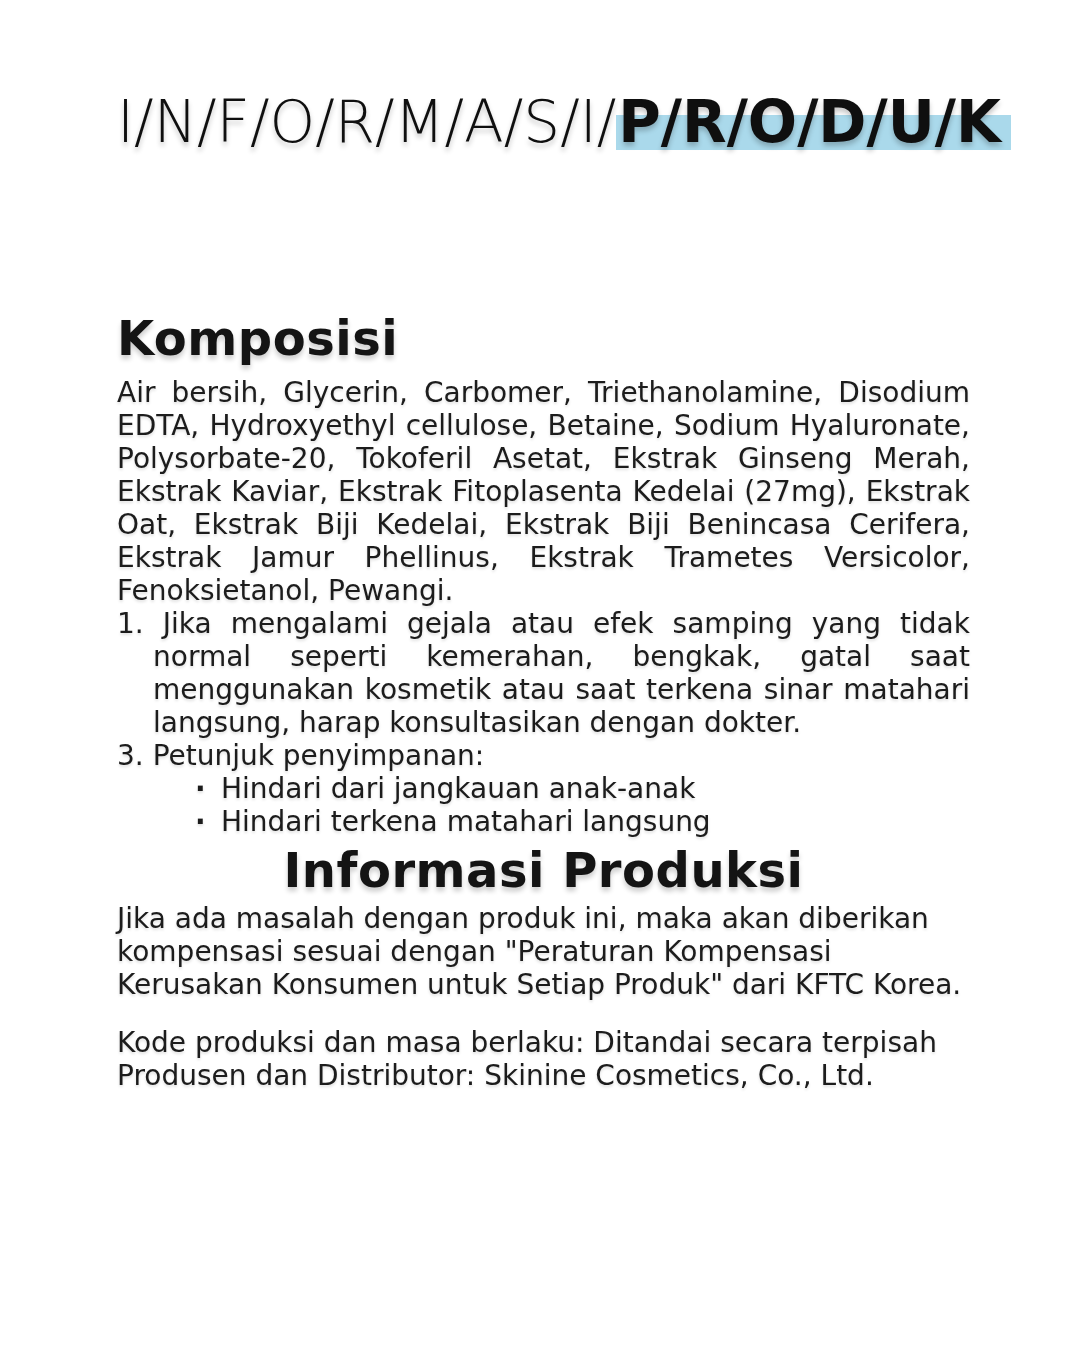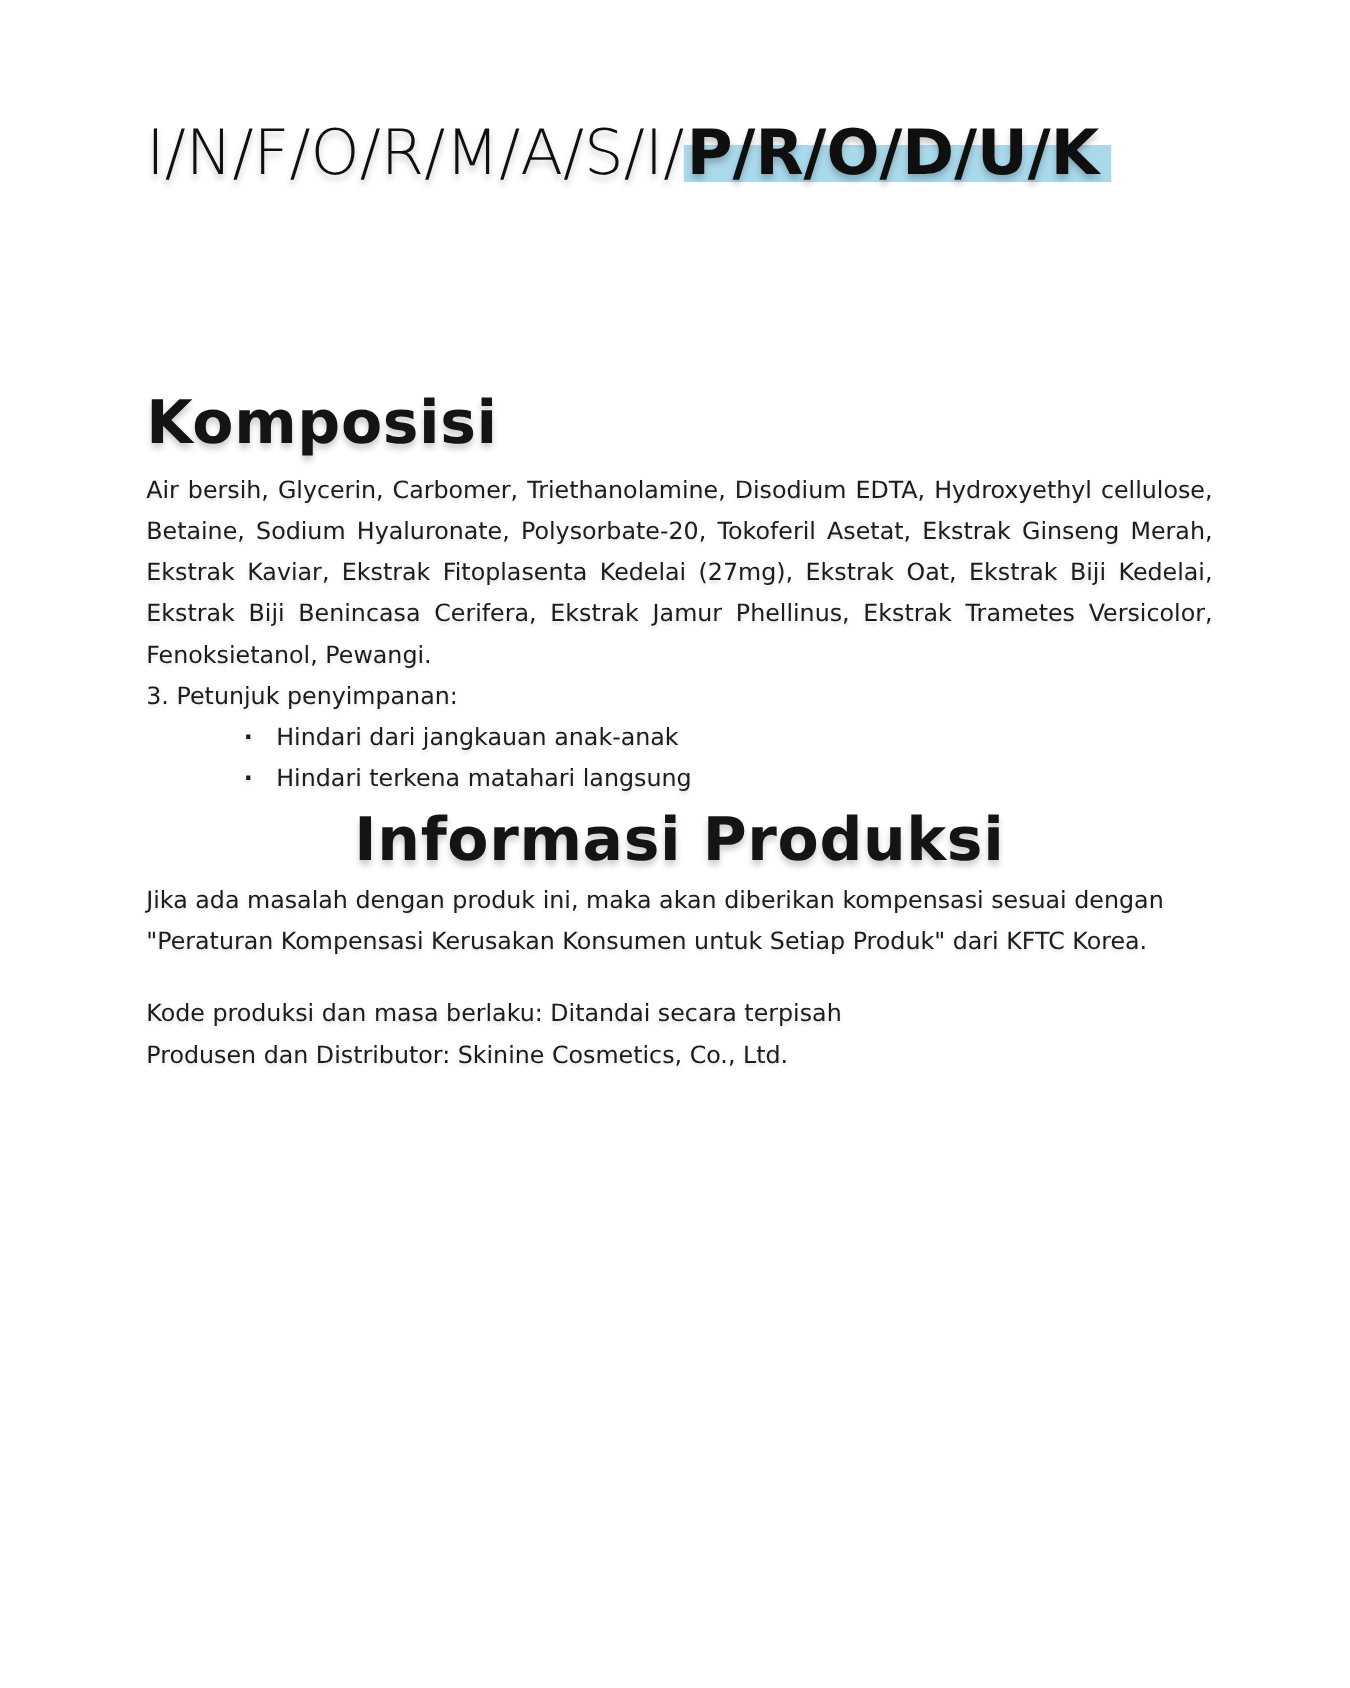"I/N/F/O/R/M/A/S/I/P/R/O/D/U/K" .title { font-size: 50px -> 58px }
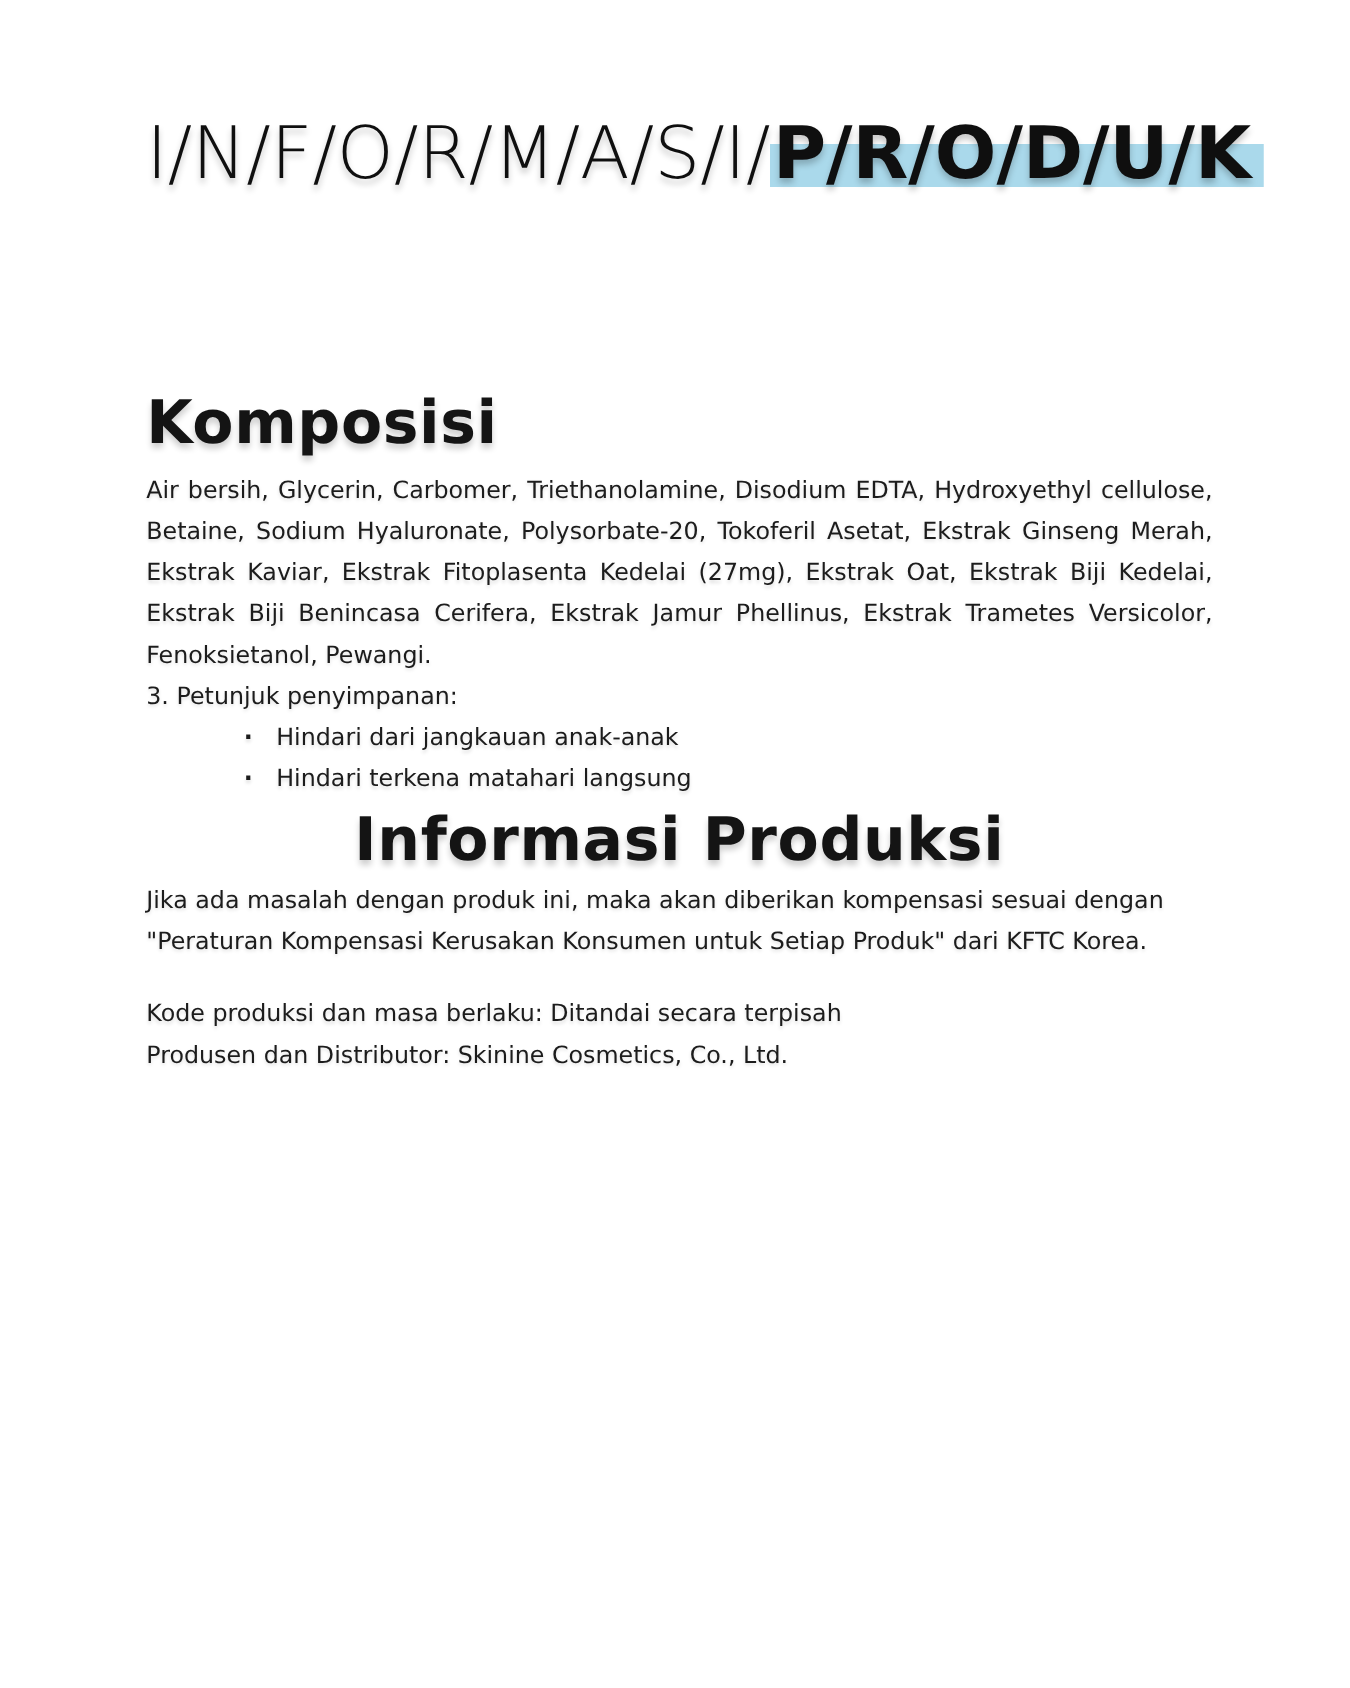"Air bersih, Glycerin, Carbomer," .body-text { font-size: 19px -> 28px }
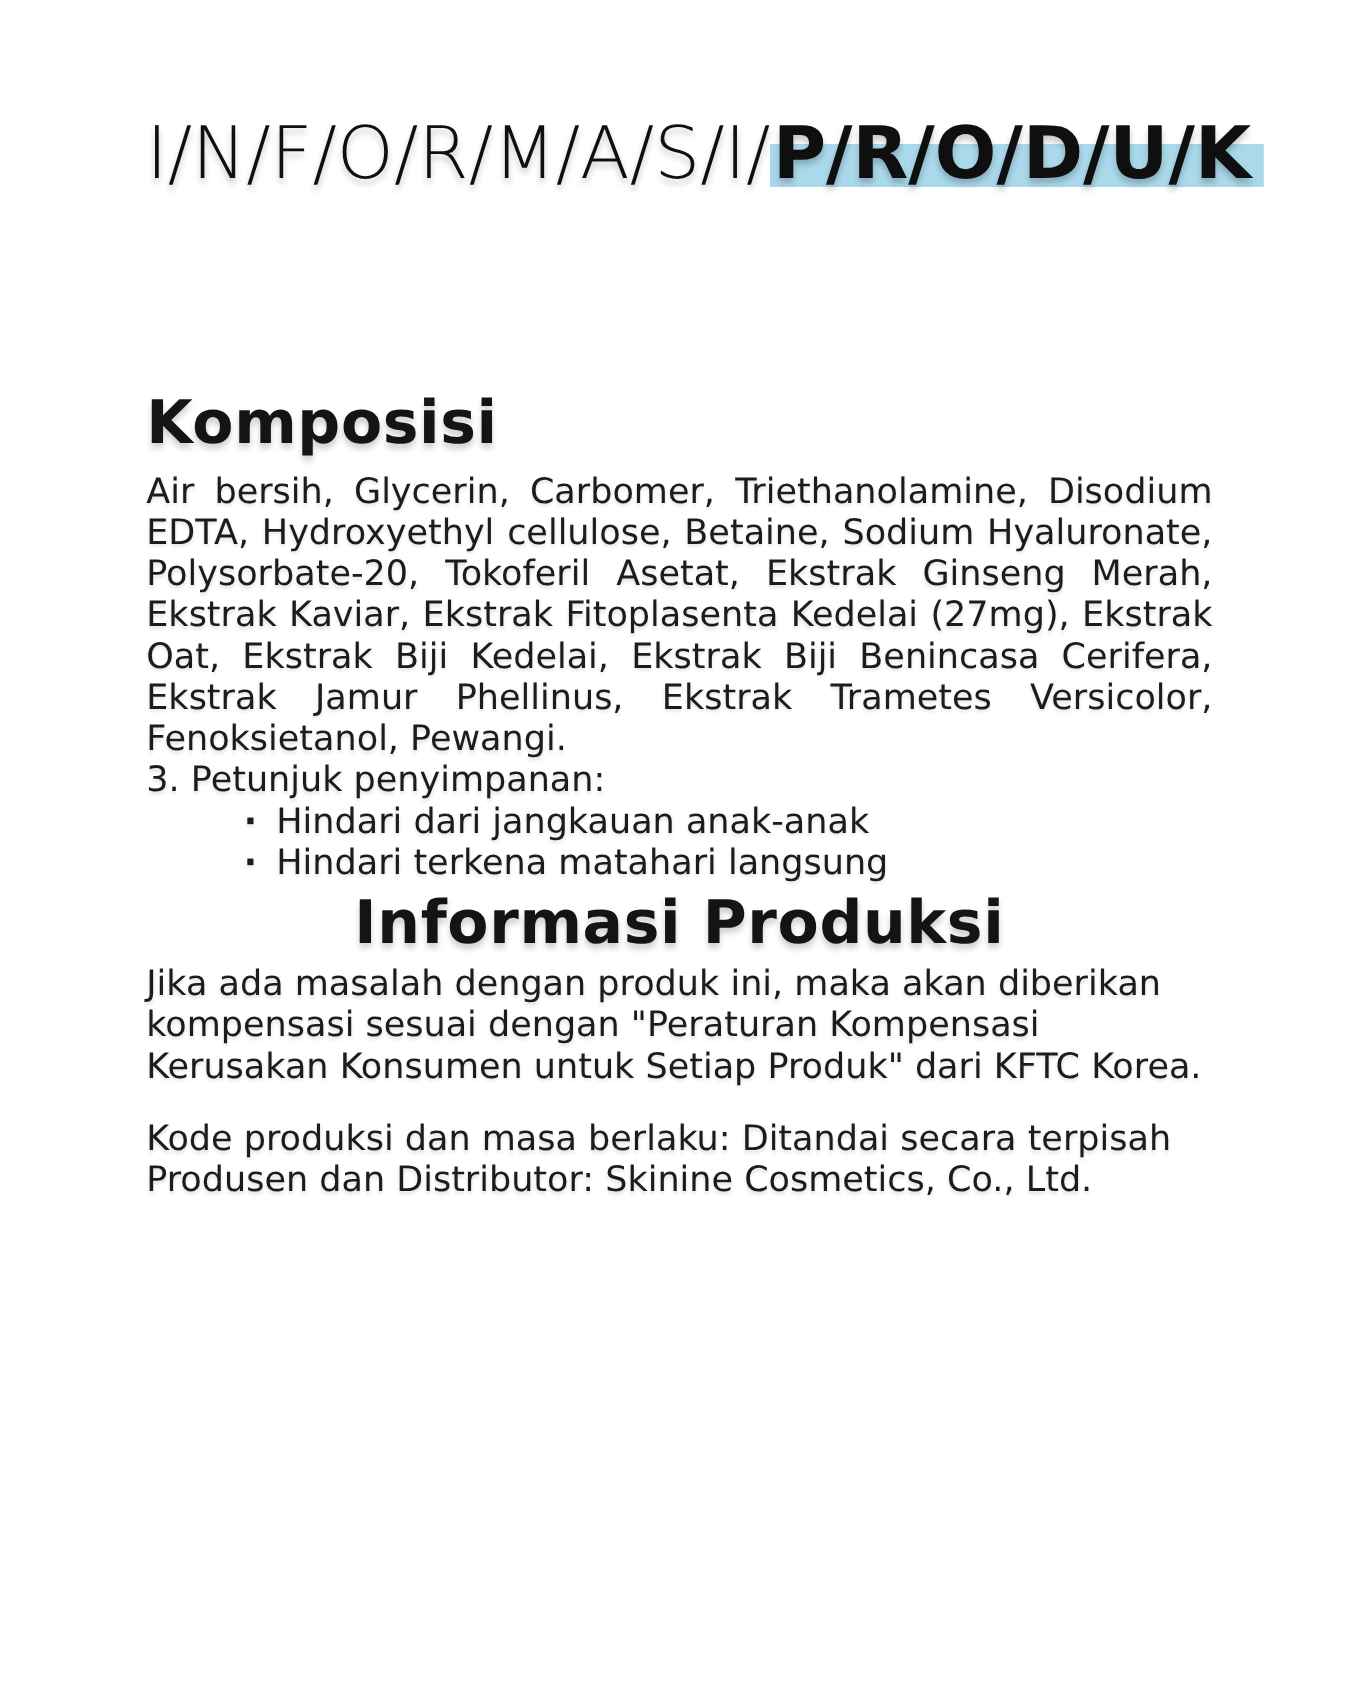"1. Jika mengalami gejala atau" li.warn-item { html: none -> <li> <span>1.</span> <span>Jika mengalami gejala atau efek samping yang tidak normal seperti kemerahan, bengkak, gatal saat menggunakan kosmetik atau saat terkena sinar matahari langsung, harap konsultasikan dengan dokter.</span> </li> }
